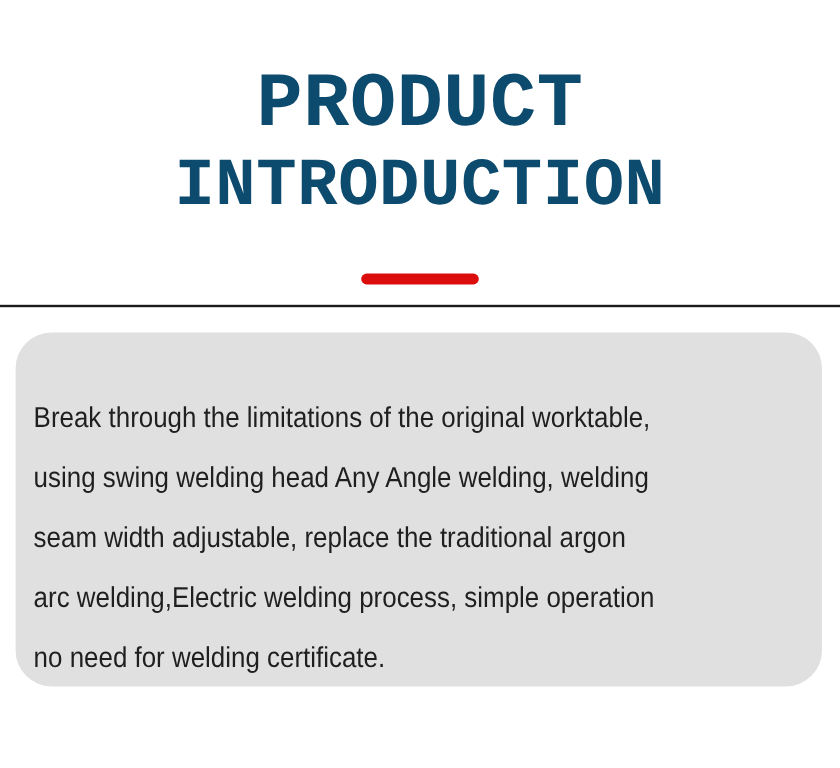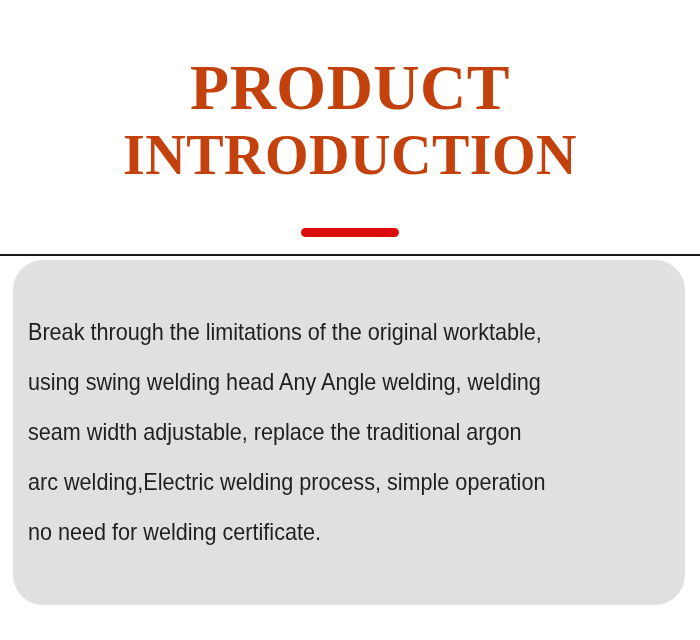"PRODUCT" .title-line { color: #c2410c -> #0c4a6e; font-family: Liberation Serif, serif -> Liberation Mono, monospace }
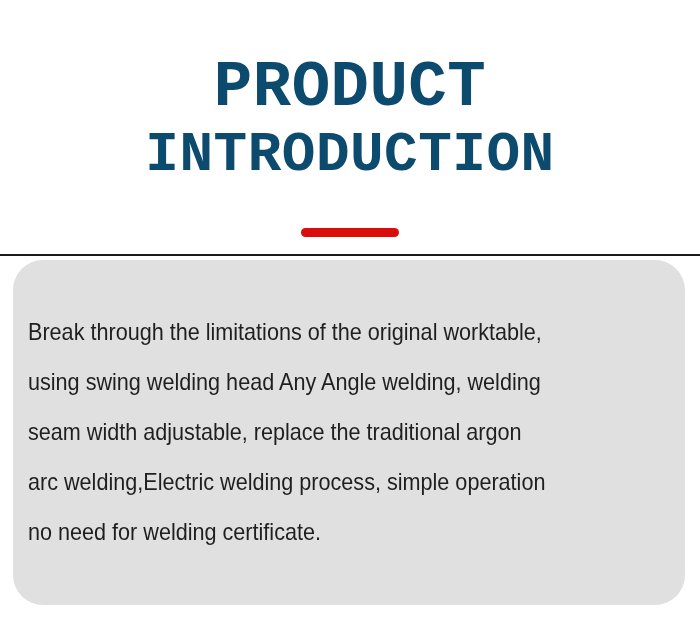"Break through the limitations of" .panel { height: 345px -> 295px; top: 260px -> 277px }
